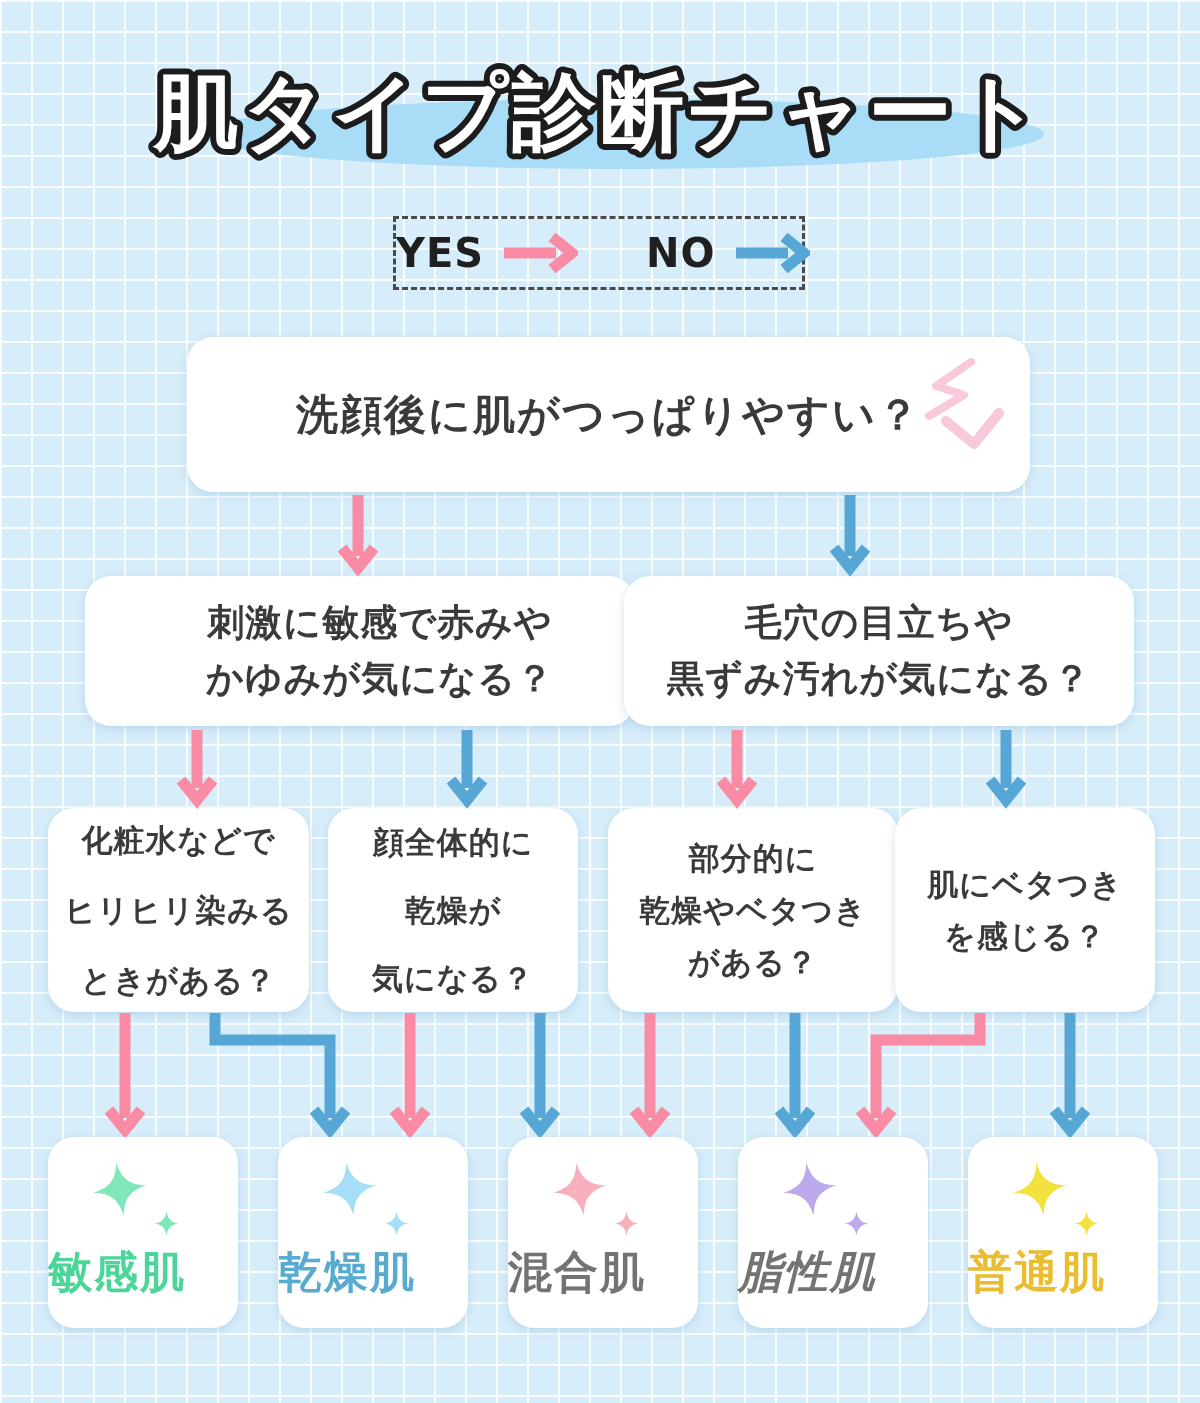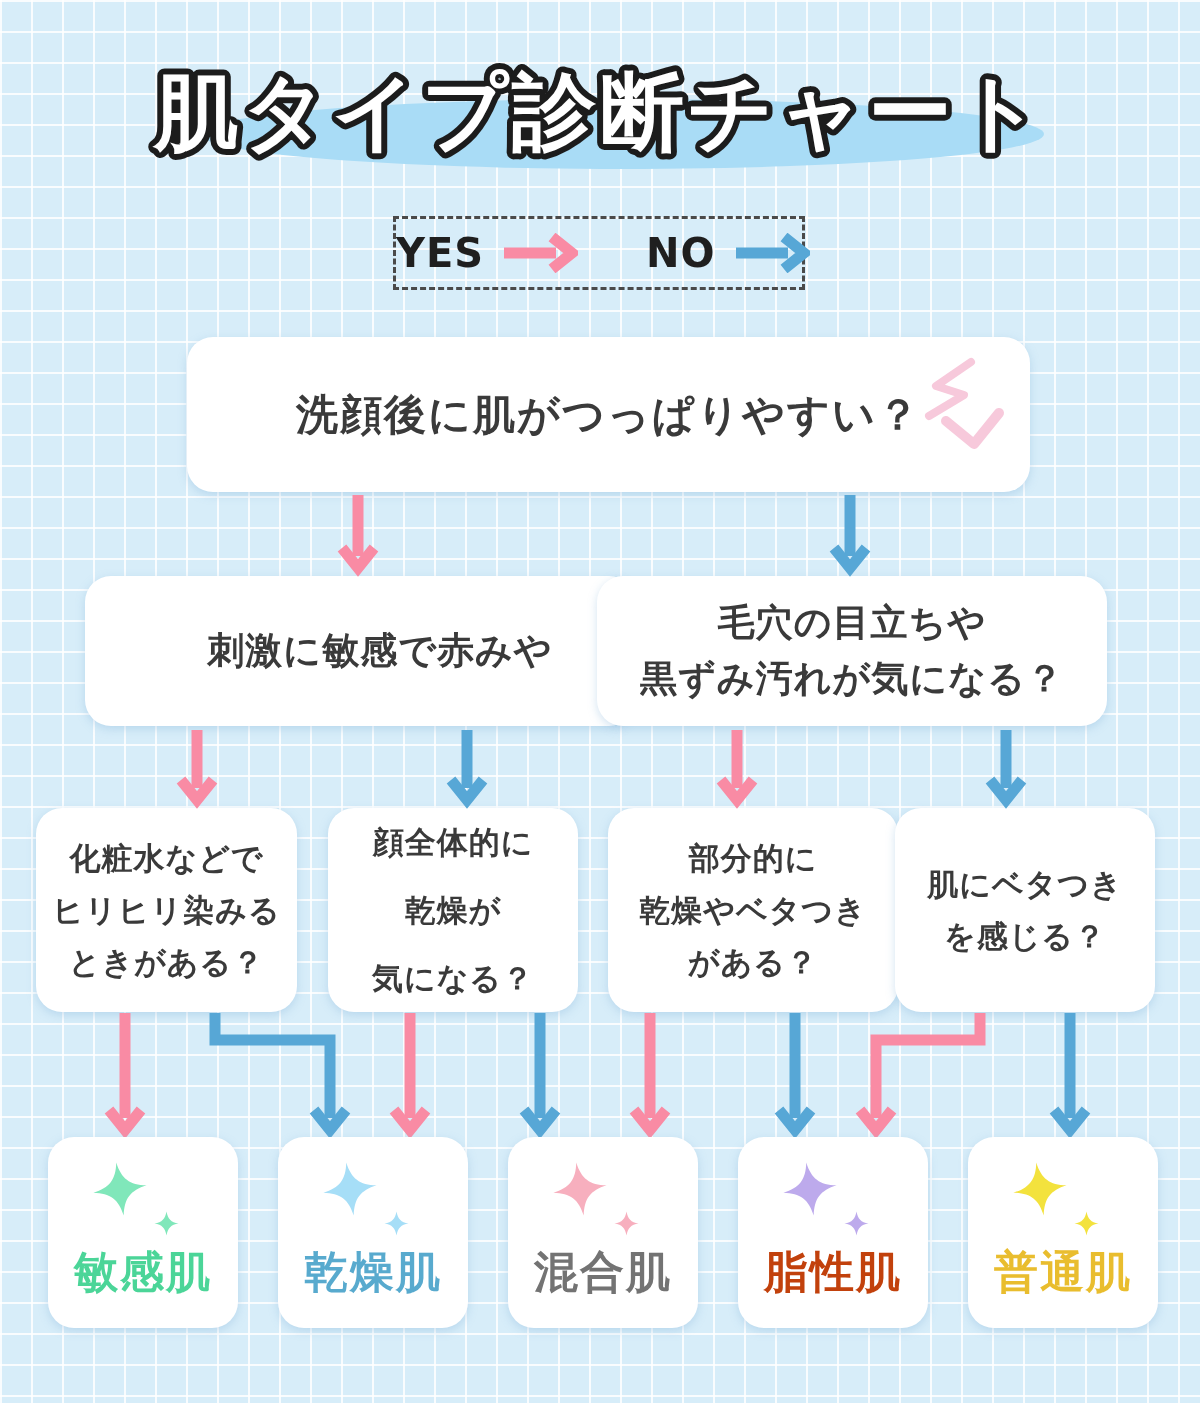"毛穴の目立ちや" #q2b { left: 597px -> 624px }
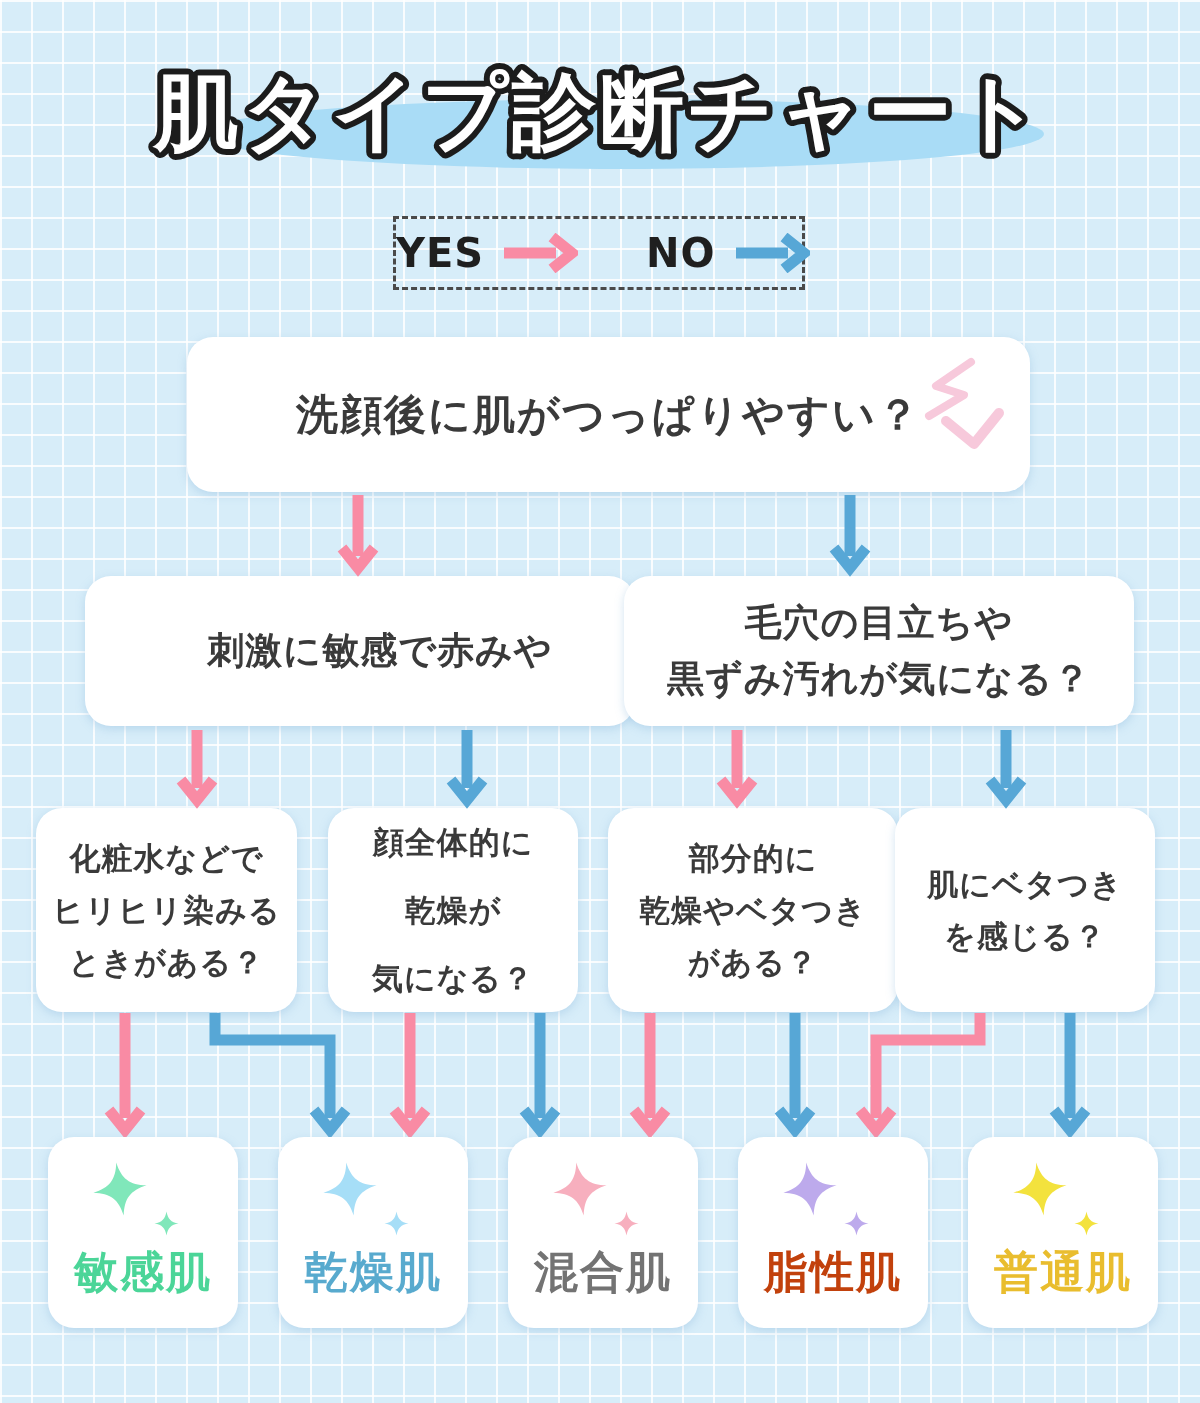"かゆみが気になる？" span.qline { html: none -> <span>かゆみが気になる？</span> }
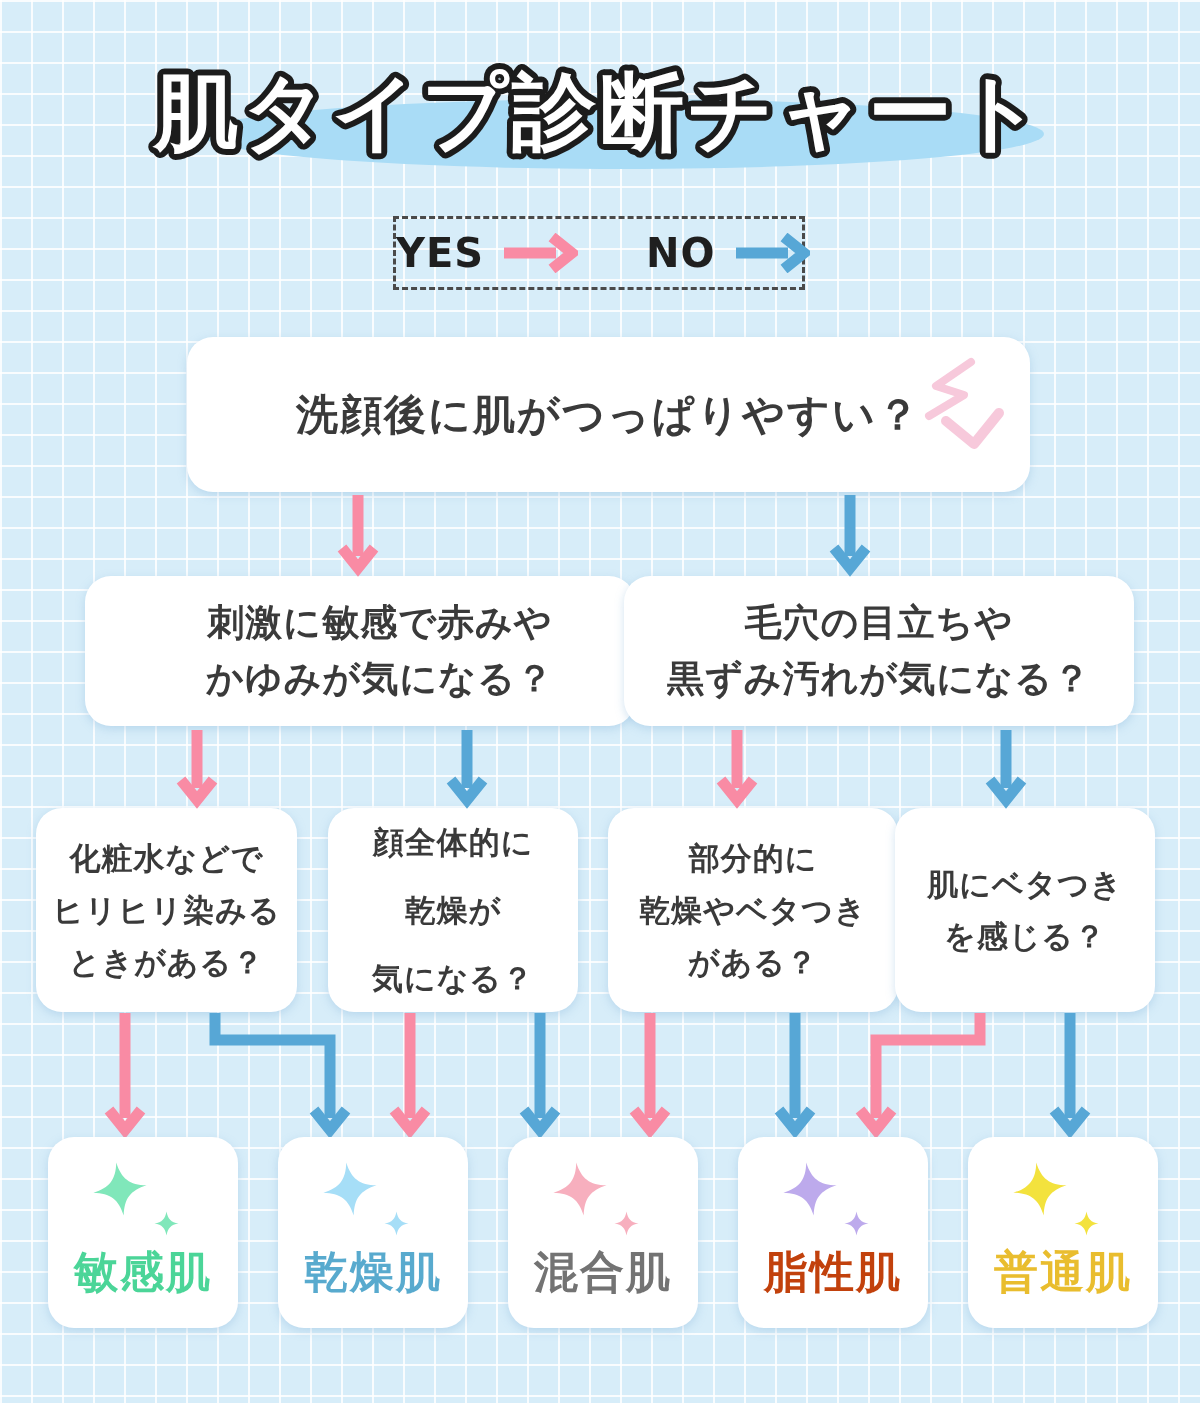"化粧水などで" #q3a { gap: none -> 18px; left: 36px -> 48px }
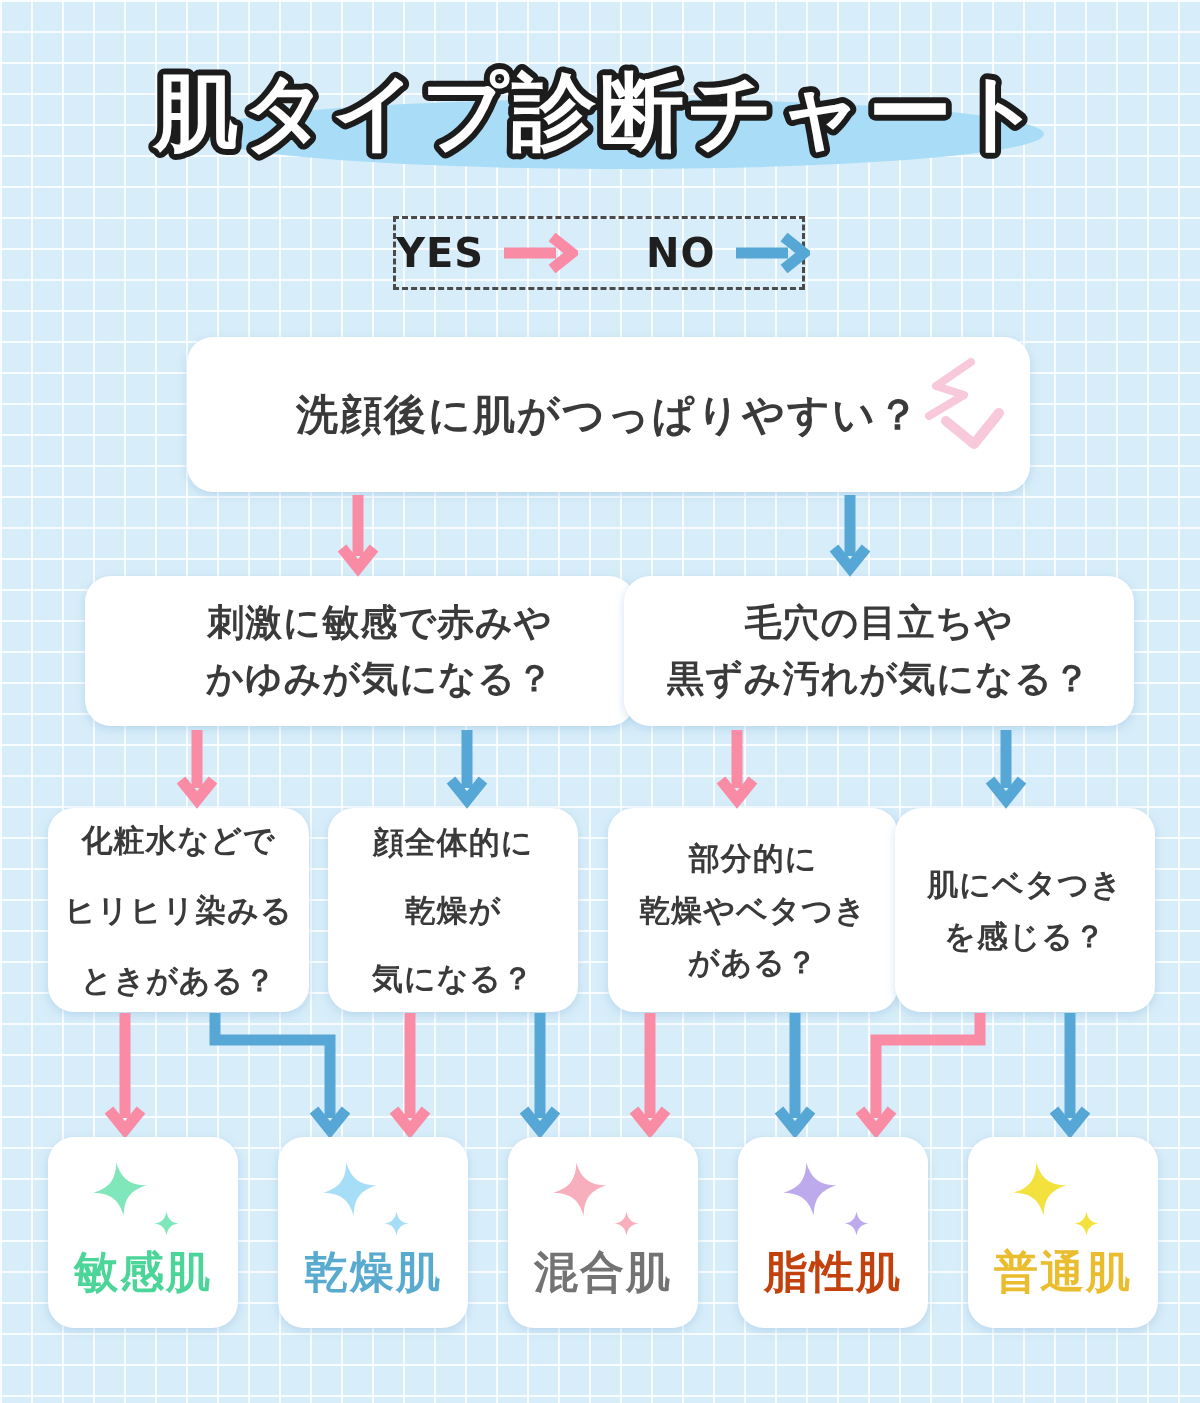"敏感肌" .result-label { text-align: center -> none }
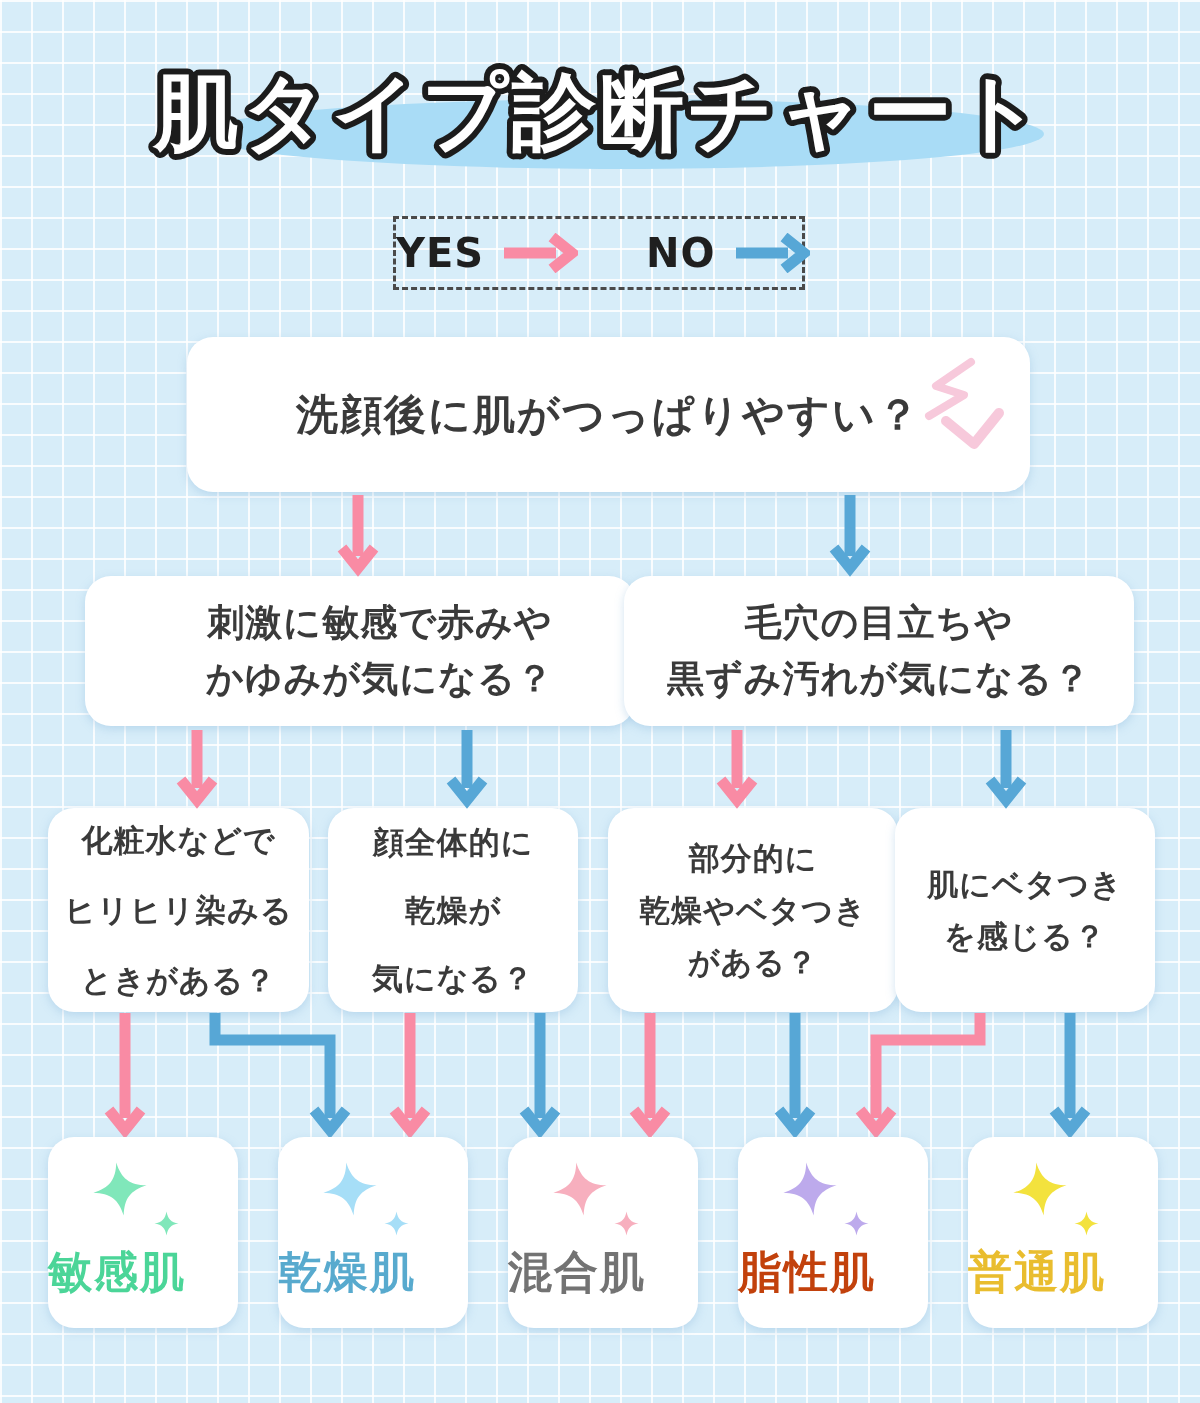"脂性肌" div.result-label { color: #c2410c -> #737373; font-style: none -> italic }
